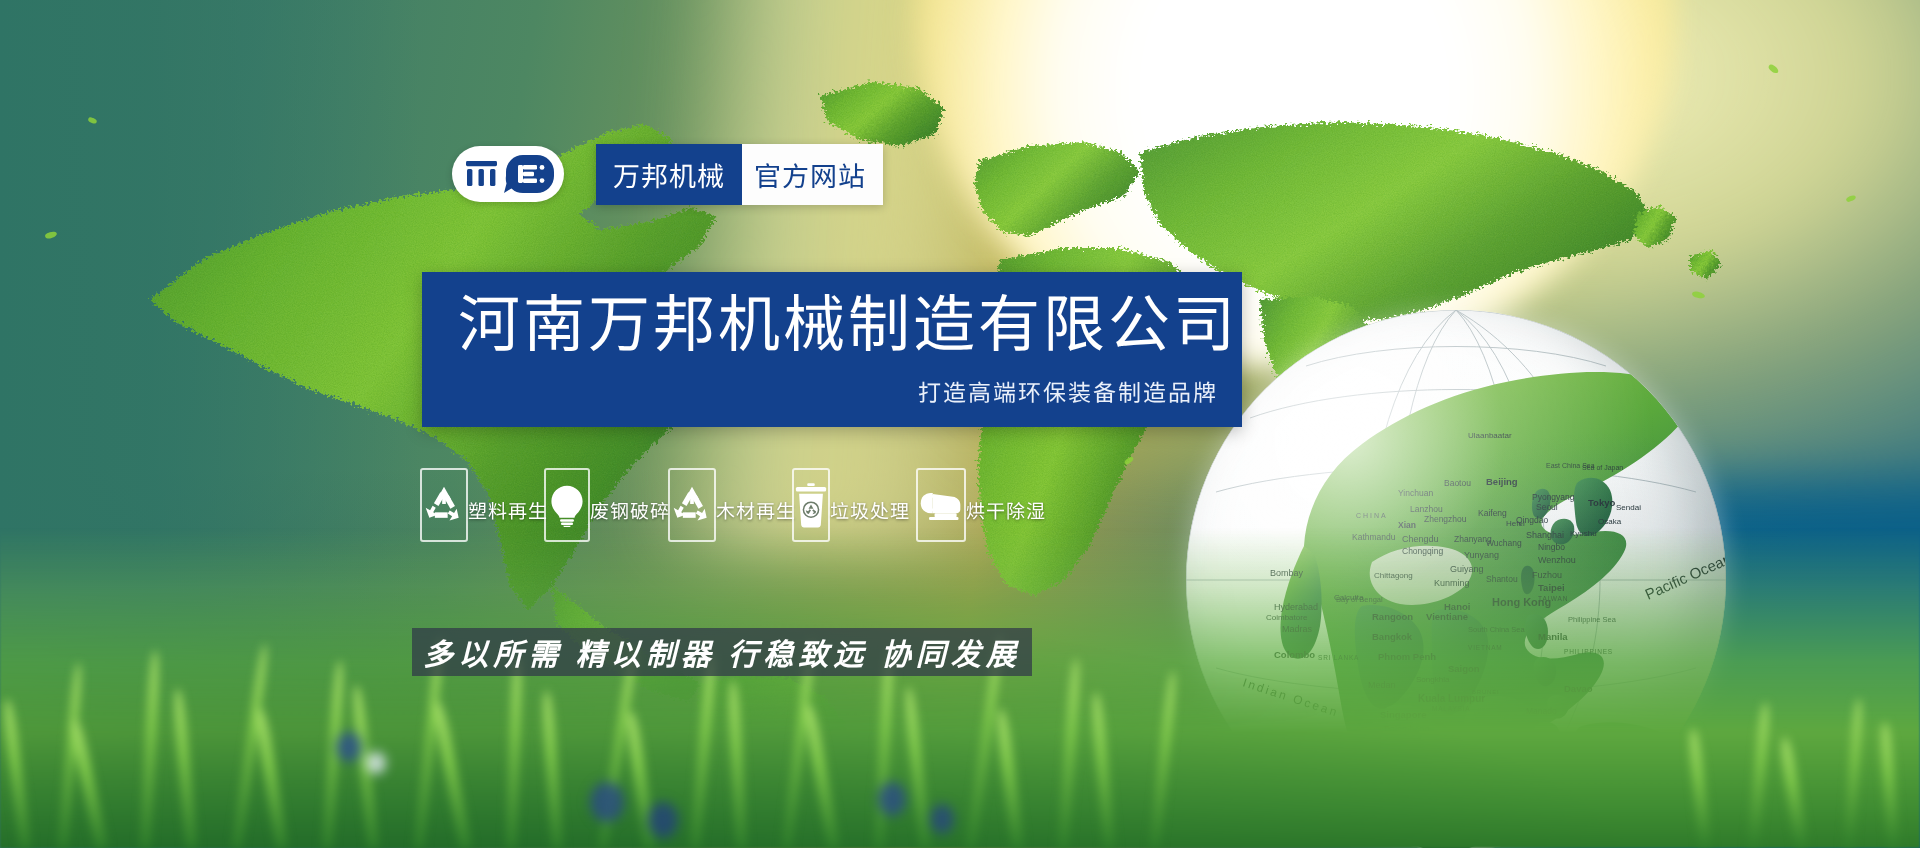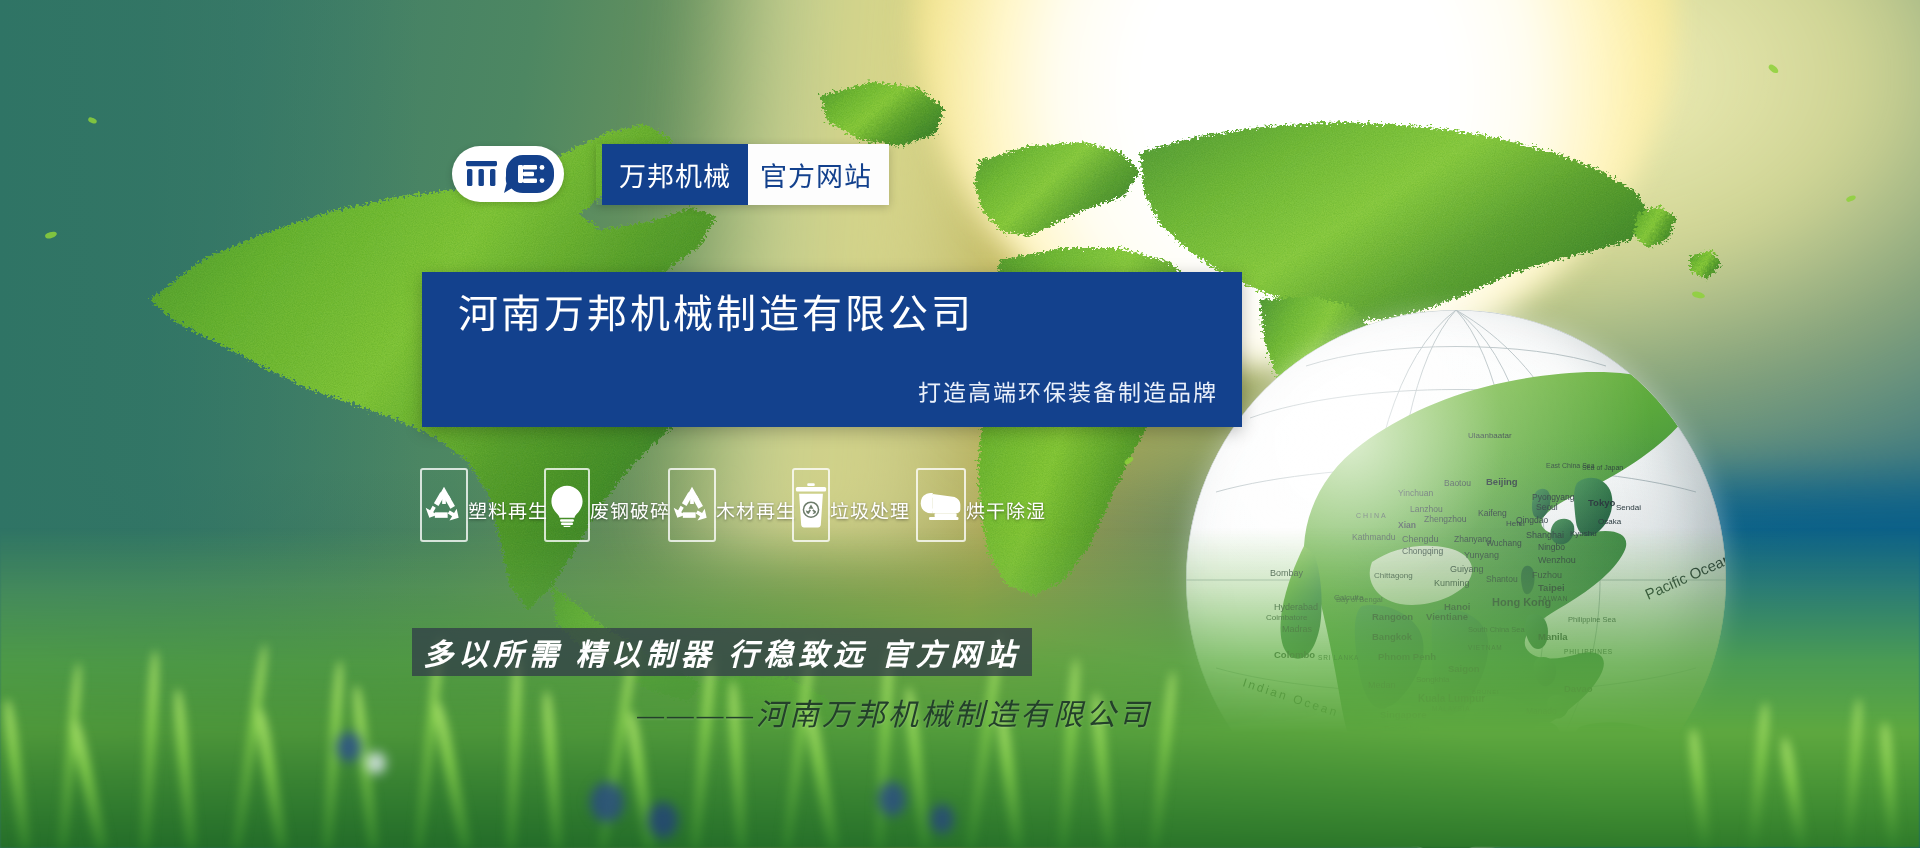"万邦机械" .nav-item.primary { margin-left: 6px -> none }
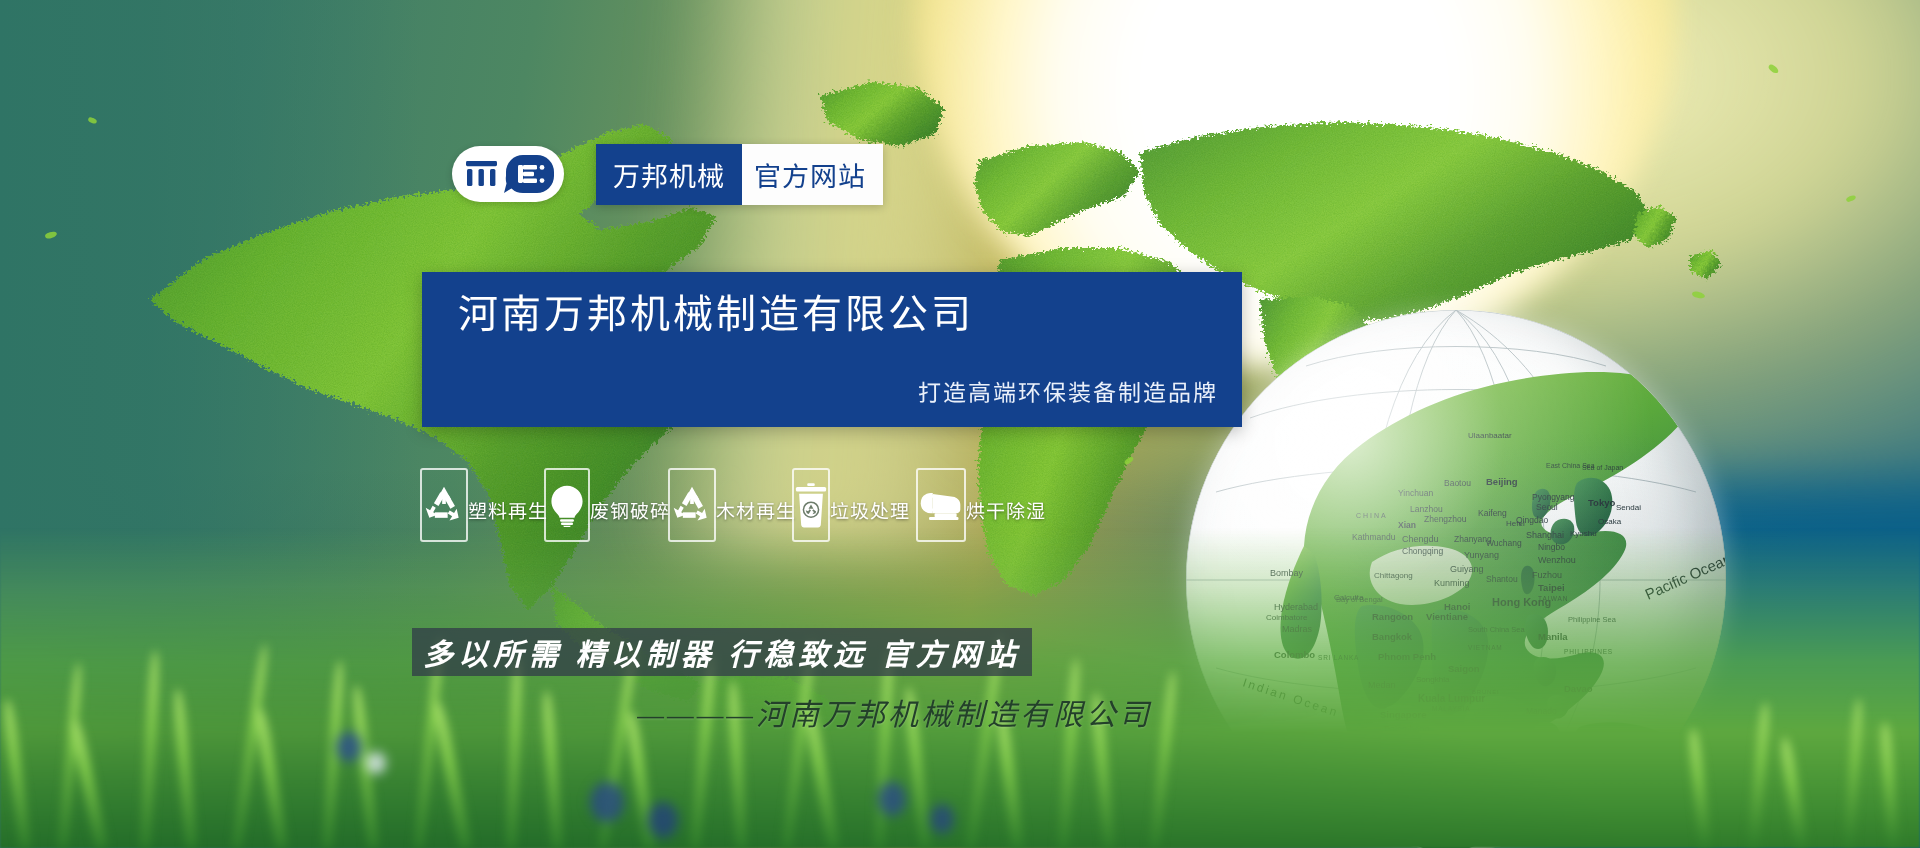"河南万邦机械制造有限公司" .title-main { font-size: 40px -> 62px }
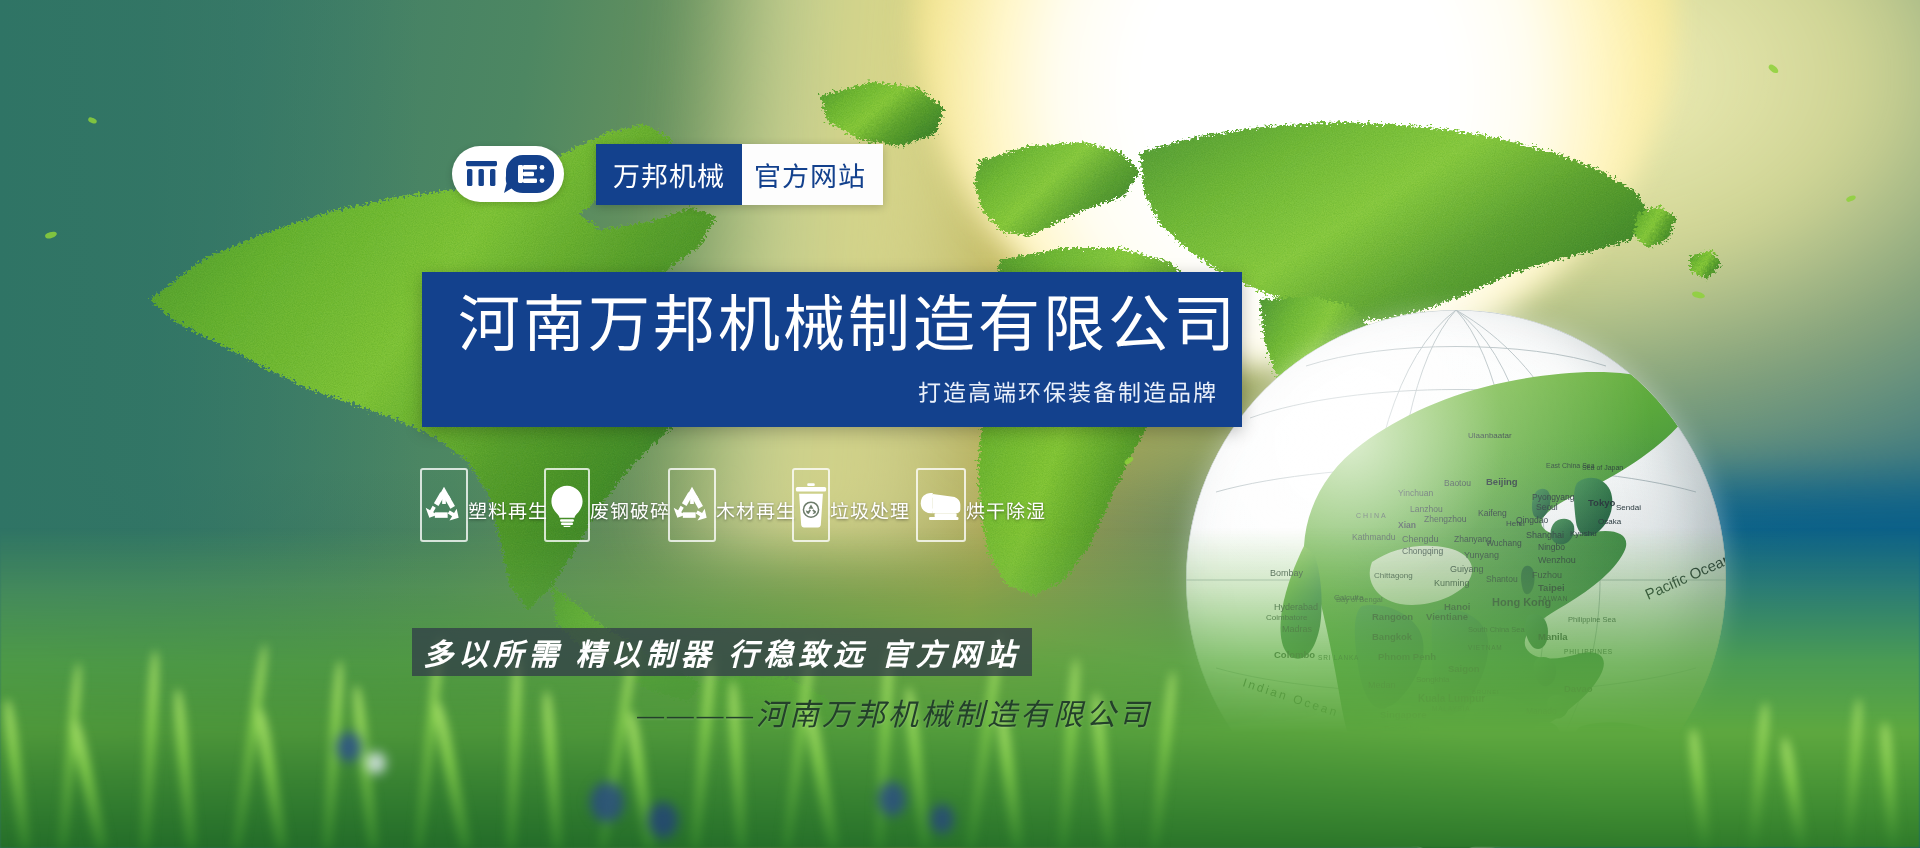"多以所需 精以制器 行稳致远 官方网站" div.slogan-text { text: 官方网站 -> 协同发展 }
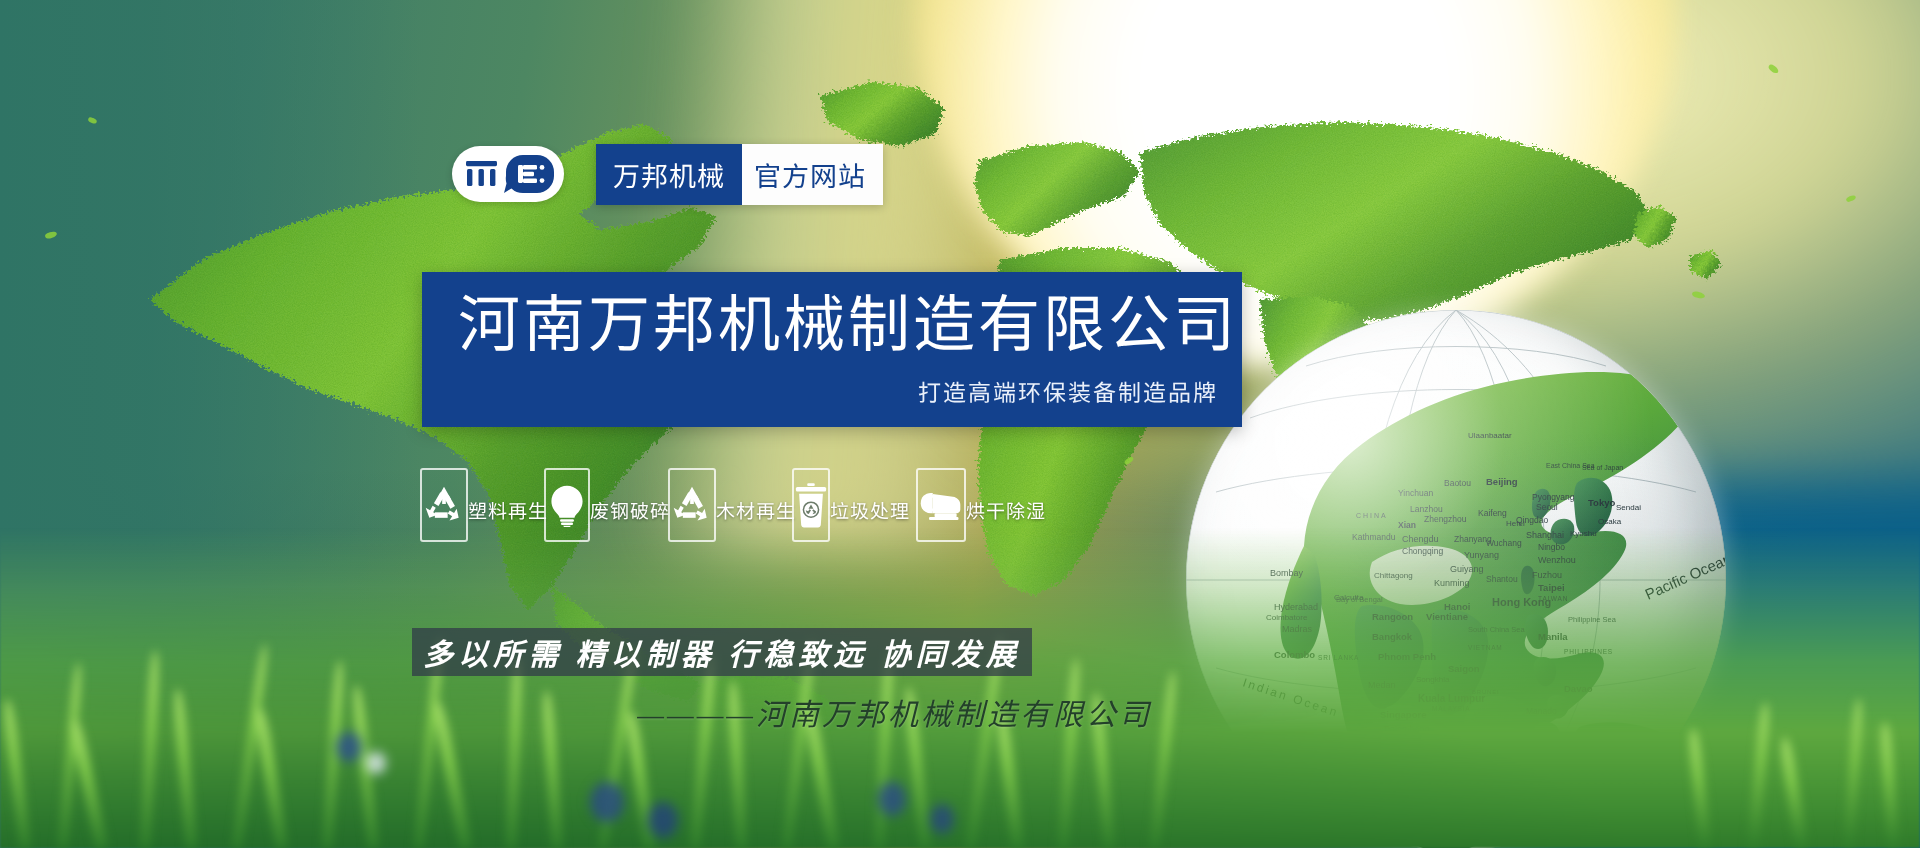"————河南万邦机械制造有限公司" div.attrib { html: <div>————河南万邦机械制造有限公司</div> -> none }
